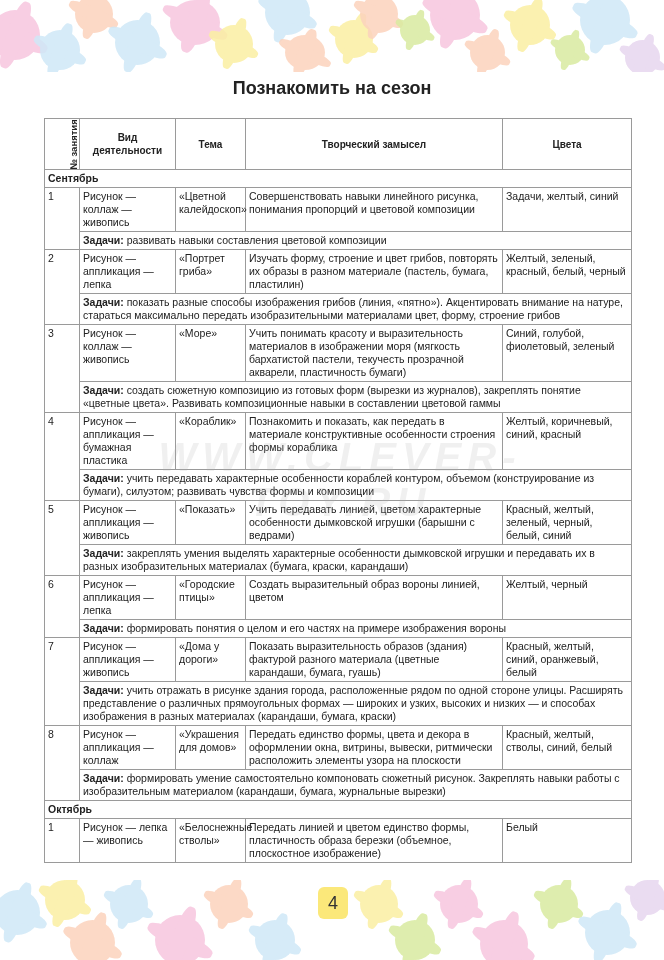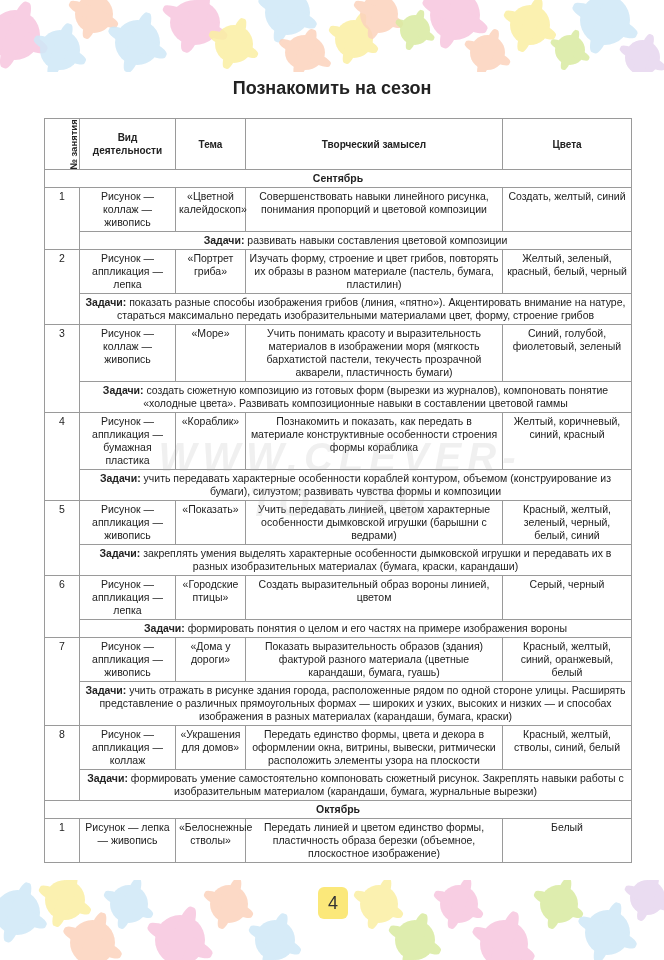"Сентябрь" table.plan td, table.plan th { text-align: center -> left }
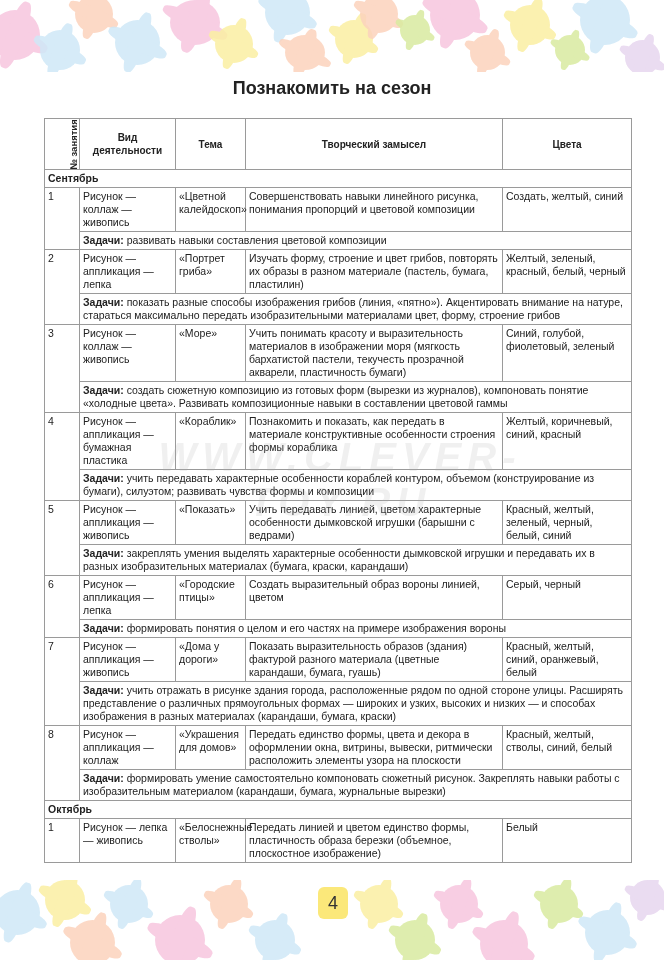"Создать, желтый, синий" td.just { text: Создать -> Задачи }
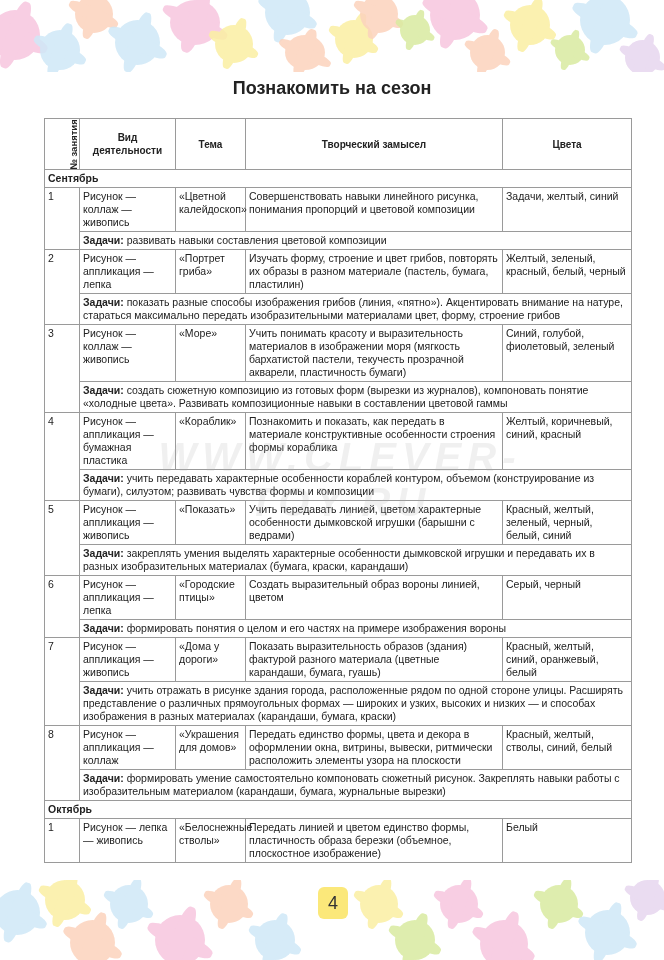"создать сюжетную композицию из готовых" span { text: компоновать понятие «холодные -> закреплять понятие «цветные }
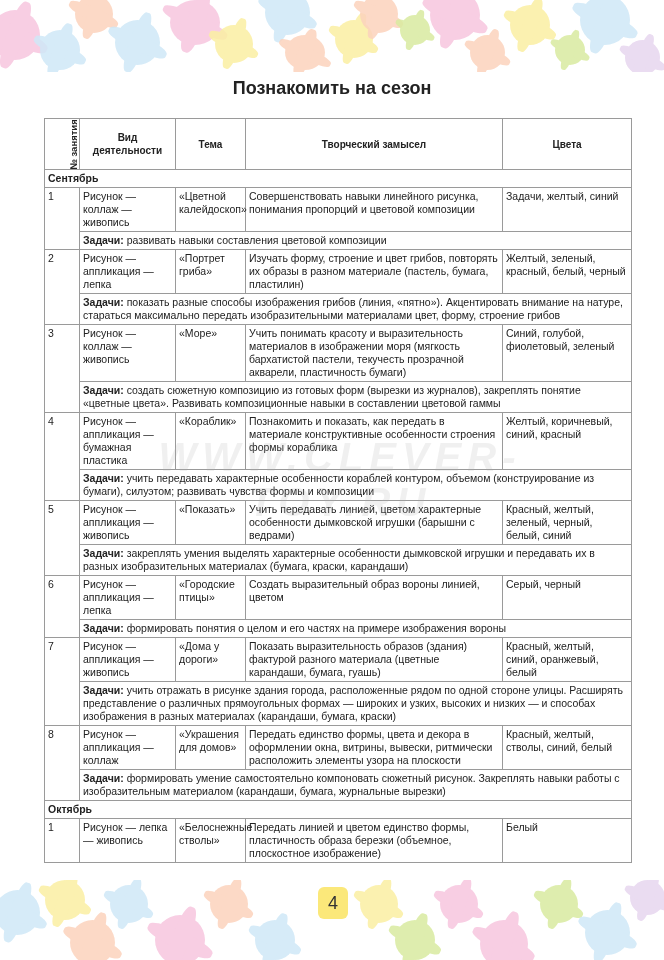"Серый, черный" td.just { text: Серый -> Желтый }
